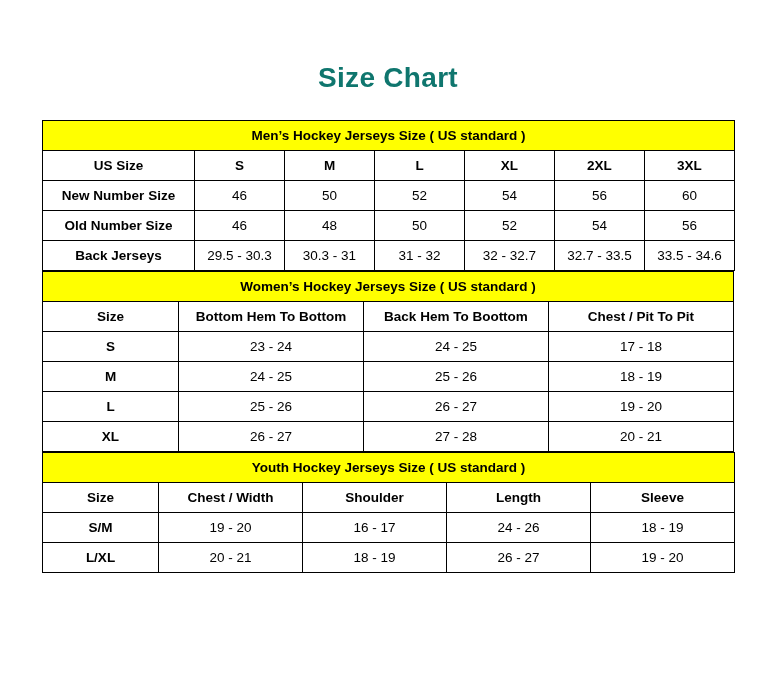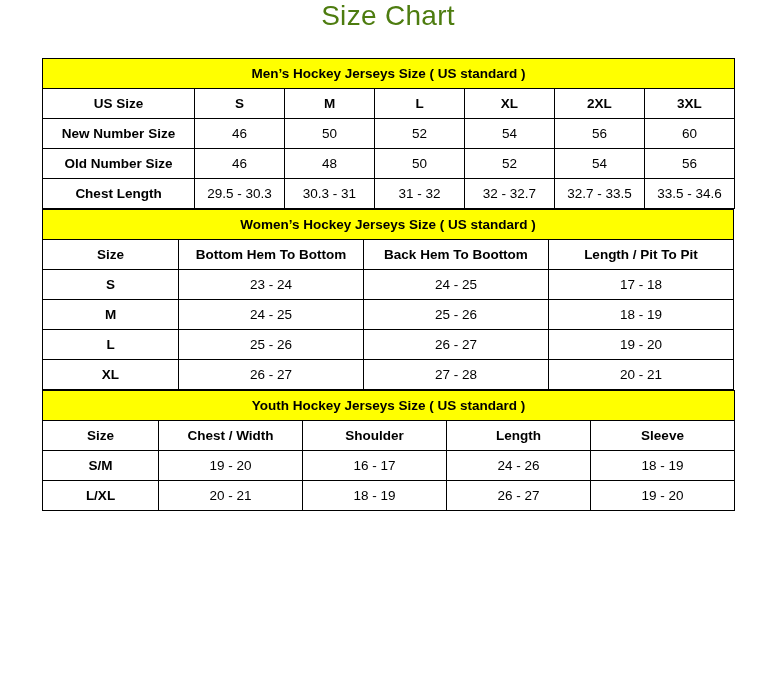"Size Chart" .title { color: #4d7c0f -> #0f766e; font-weight: normal -> bold; padding-top: none -> 62px }
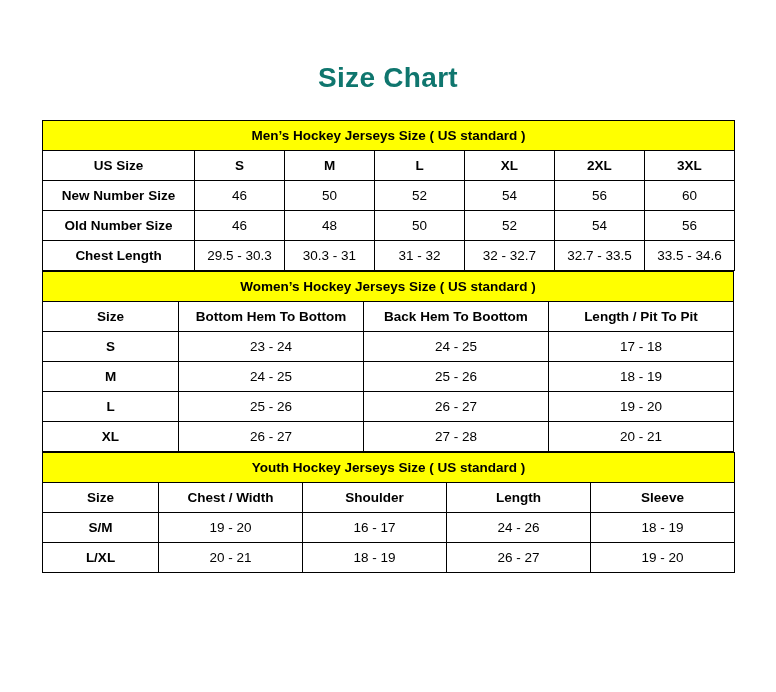"Chest Length" td.rowlabel { text: Chest Length -> Back Jerseys }
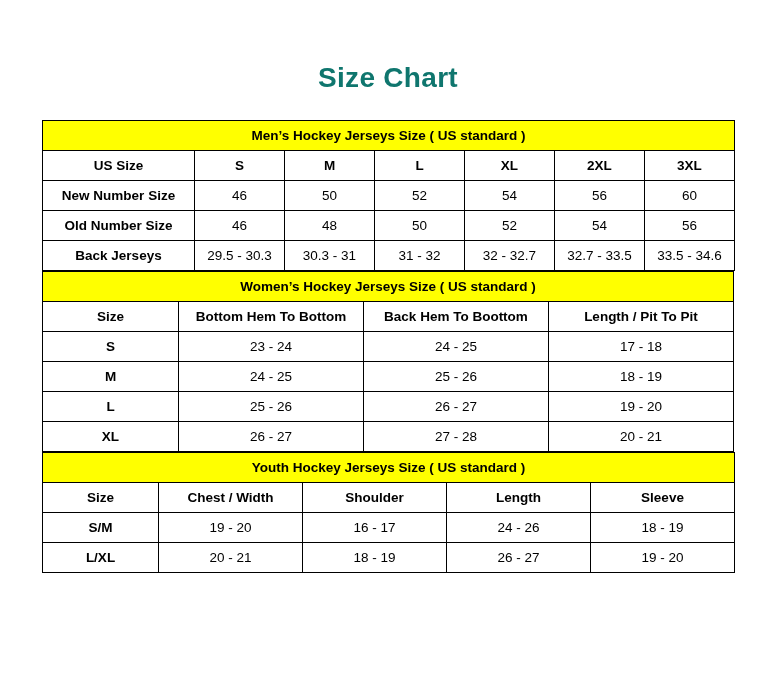"Length / Pit To Pit" td.hdr { text: Length -> Chest }
